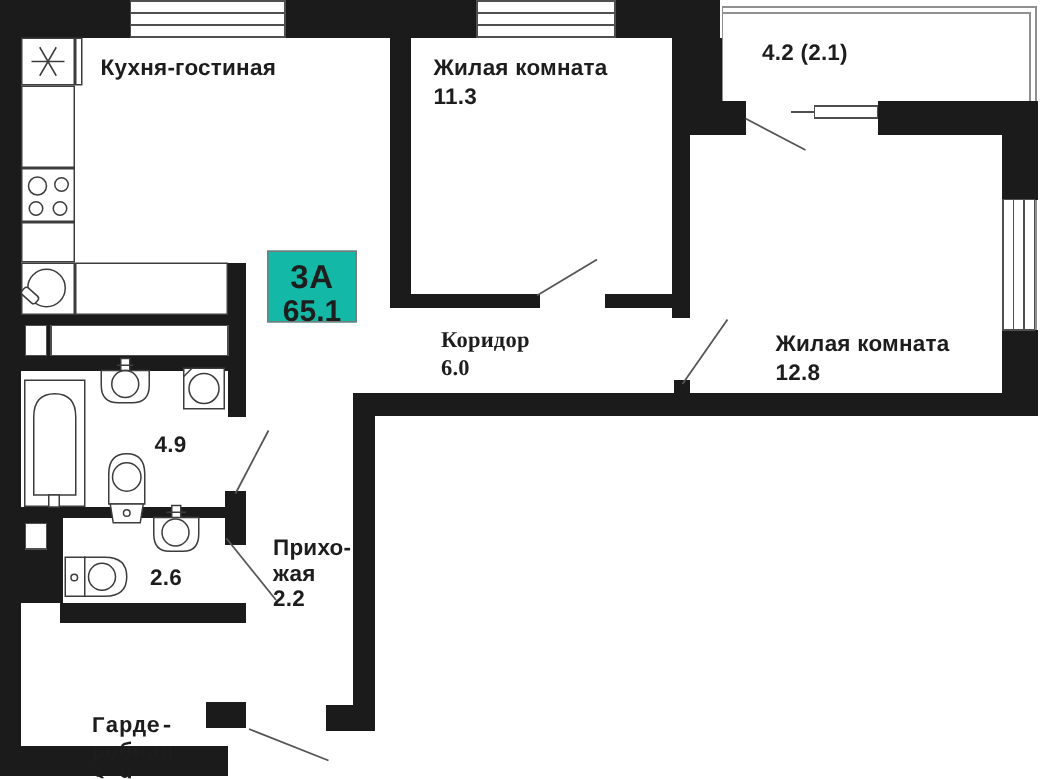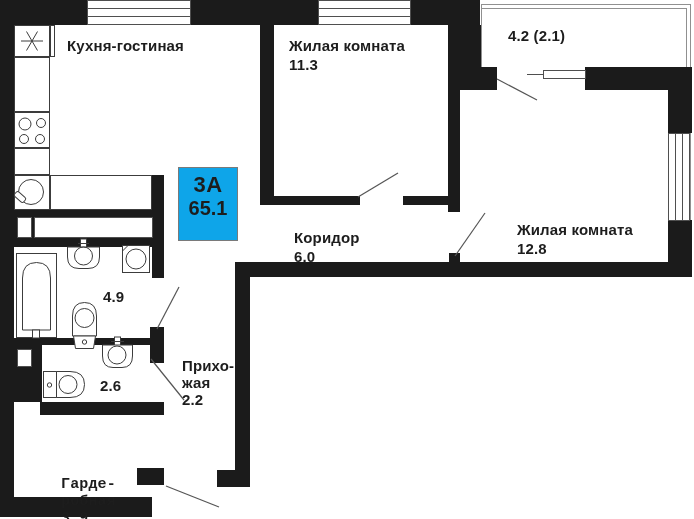"3А" .badge { background: #0ea5e9 -> #14b8a6; height: 74px -> 48px }
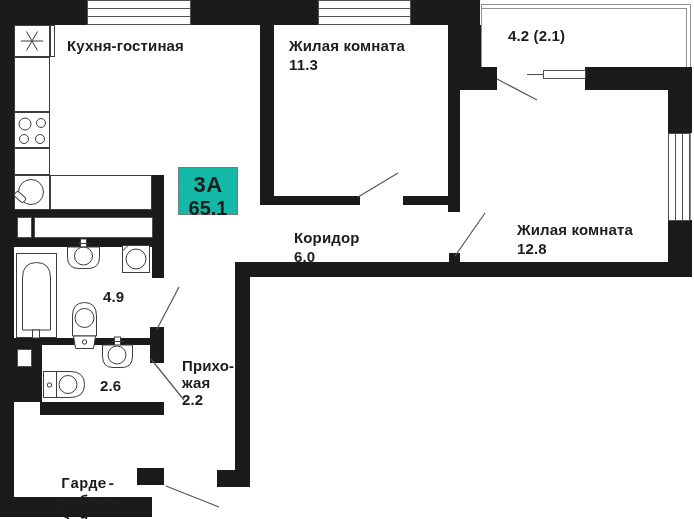"Коридор" div.lbl { font-family: none -> Liberation Serif, serif; top: 228px -> 218px }
